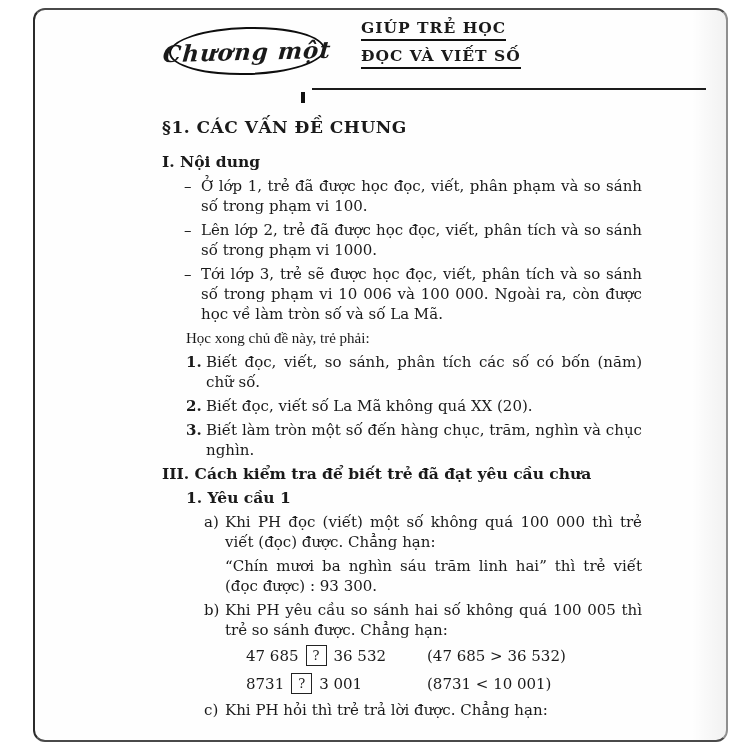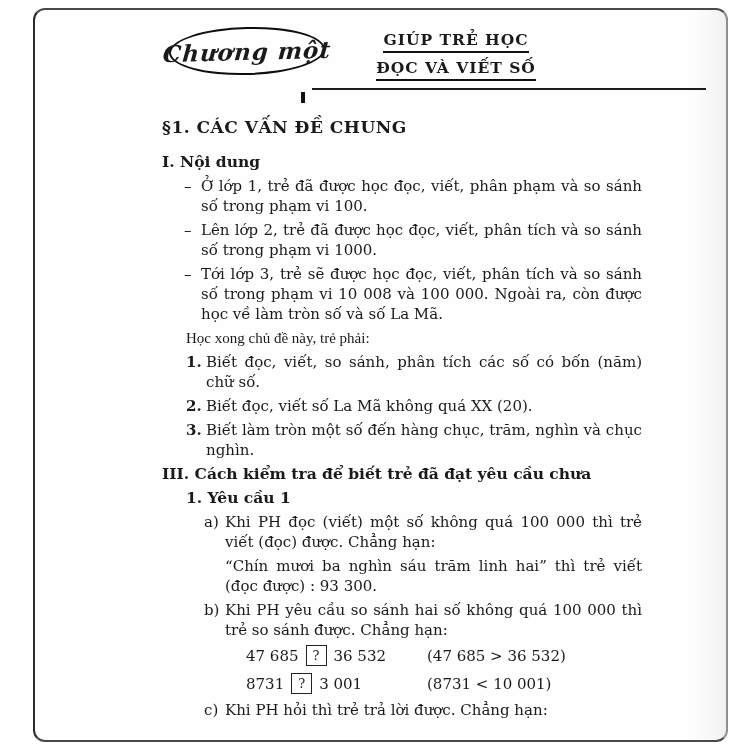"GIÚP TRẺ HỌC" .header-title { text-align: center -> left; top: 20px -> 8px }
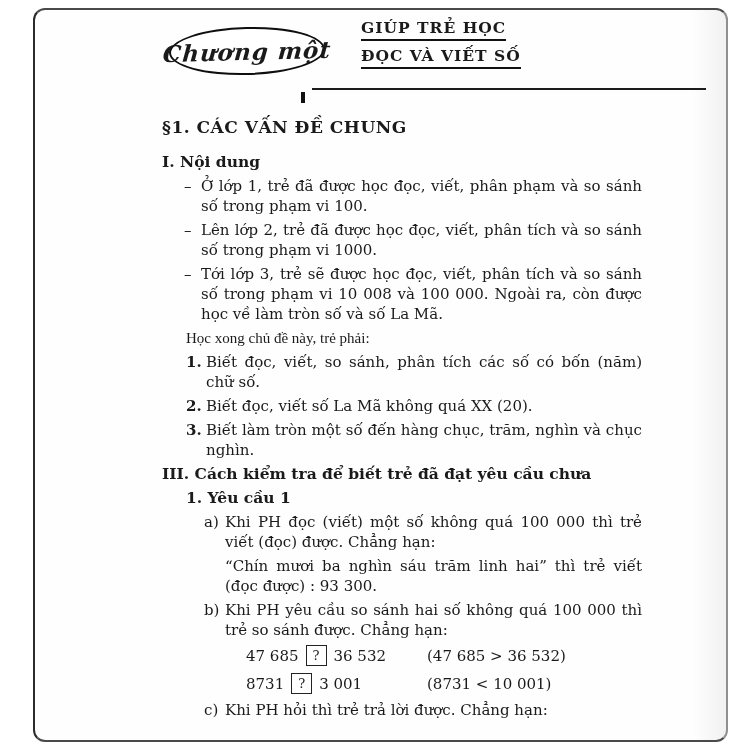"Tới lớp 3, trẻ sẽ" span.btext { text: 10 008 -> 10 006 }
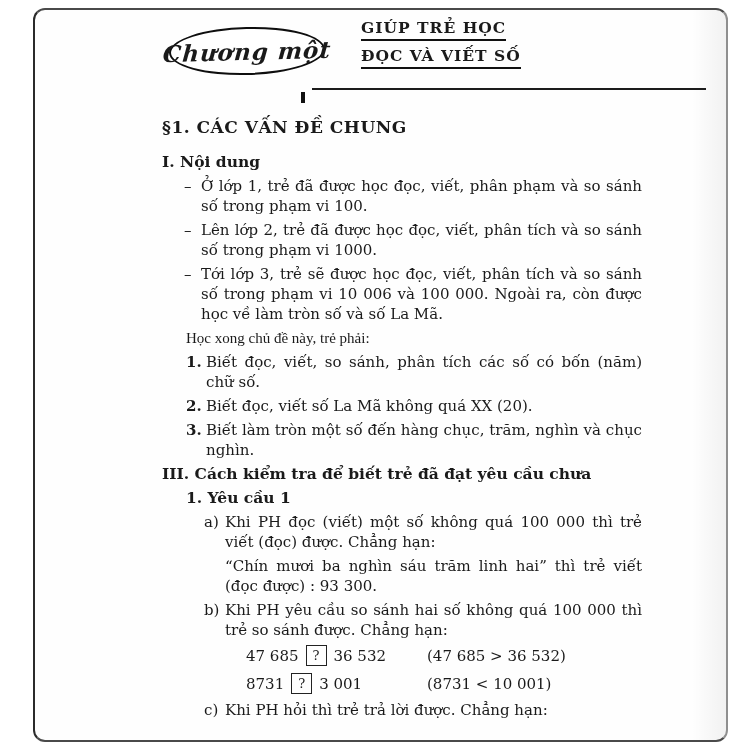"Khi PH yêu cầu so" span.ltext { text: 100 000 -> 100 005 }
